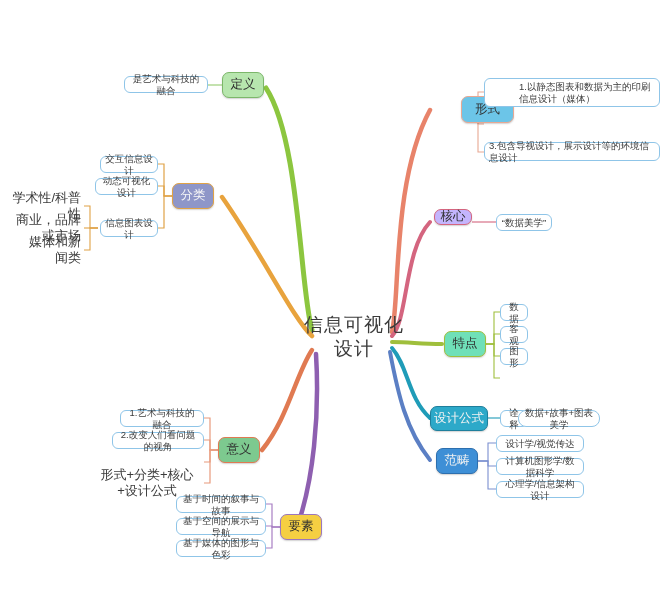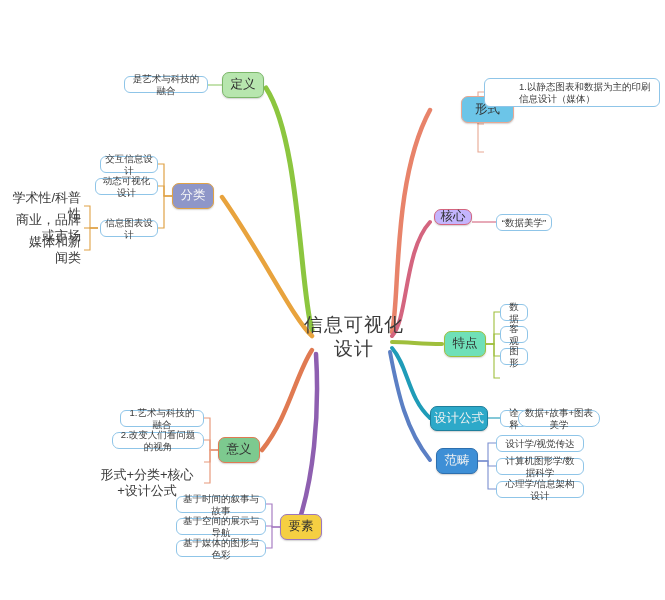"3.包含导视设计，展示设计等的环境信息设计" div.node { html: none -> <div> <span>3.包含导视设计，展示设计等的环境信息设计</span> </div> }
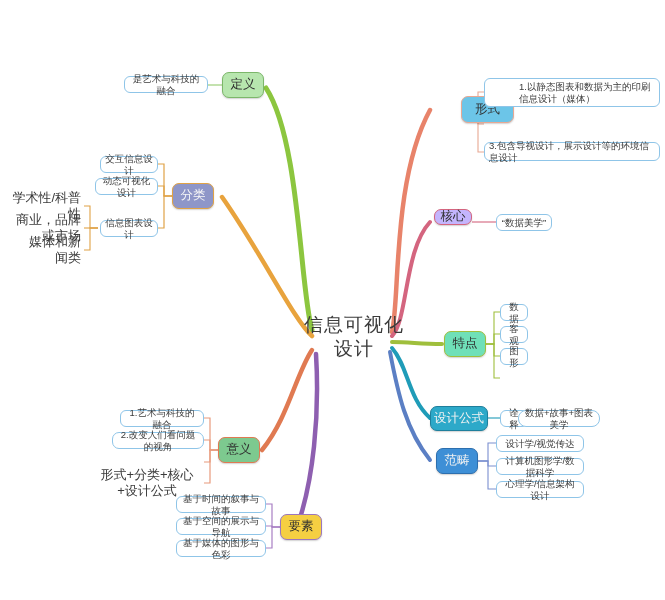"2.改变人们看问题的视角" div.node { border-radius: 7px -> none }
